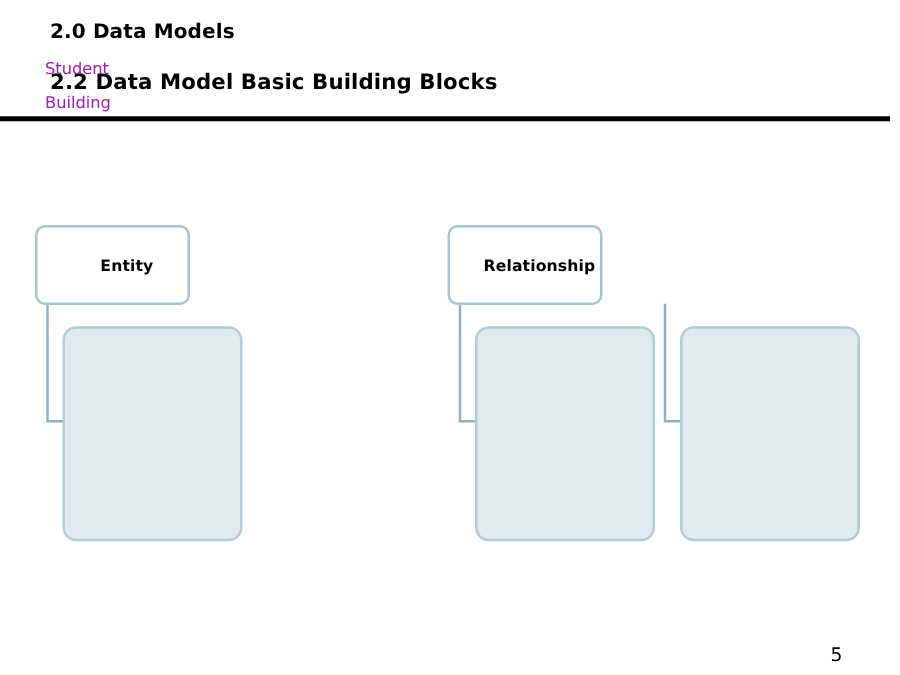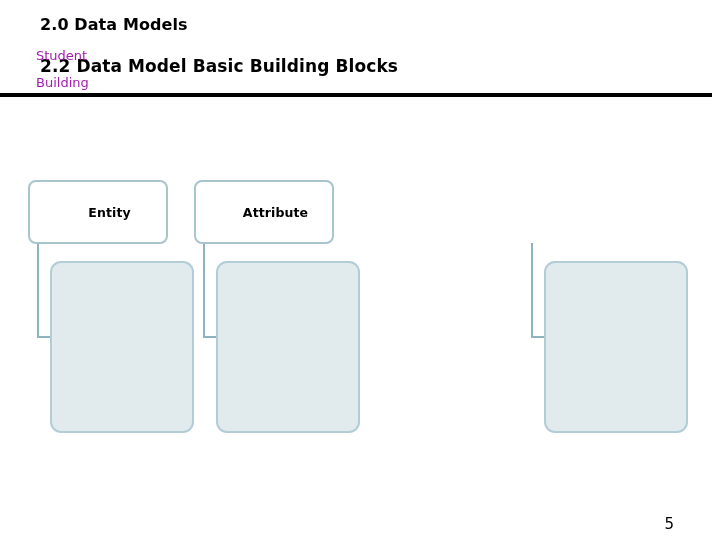"Entity" .header-card { width: 140px -> 124px }
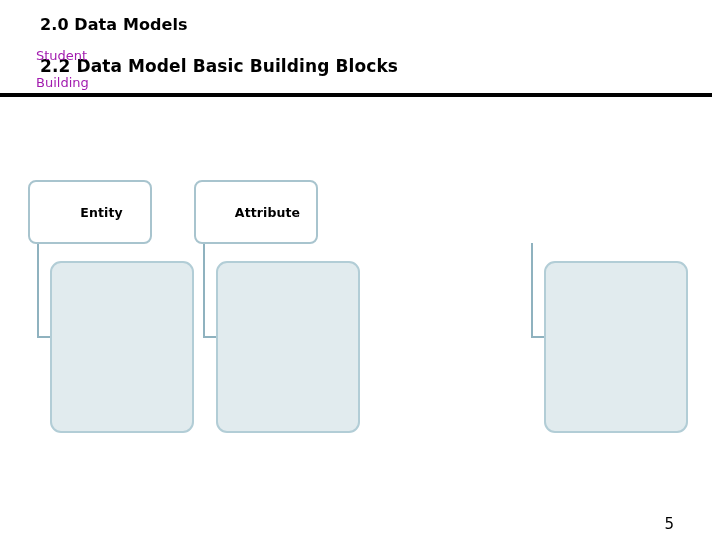"Attribute" div.column { html: <div> <div> <div></div> <div></div> </div> <div> <span>Attribute</span> </div> <div></div> </div> -> none }
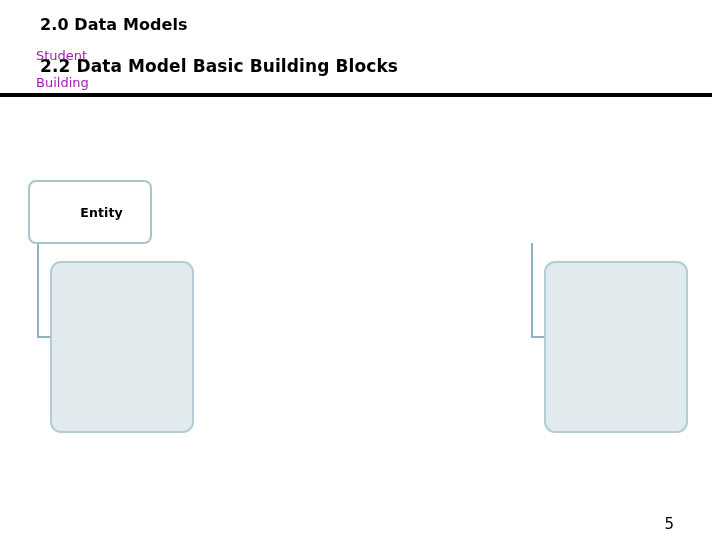"Relationship" div.column { html: none -> <div> <div> <div></div> <div></div> </div> <div> <span>Relationship</span> </div> <div></div> </div> }
